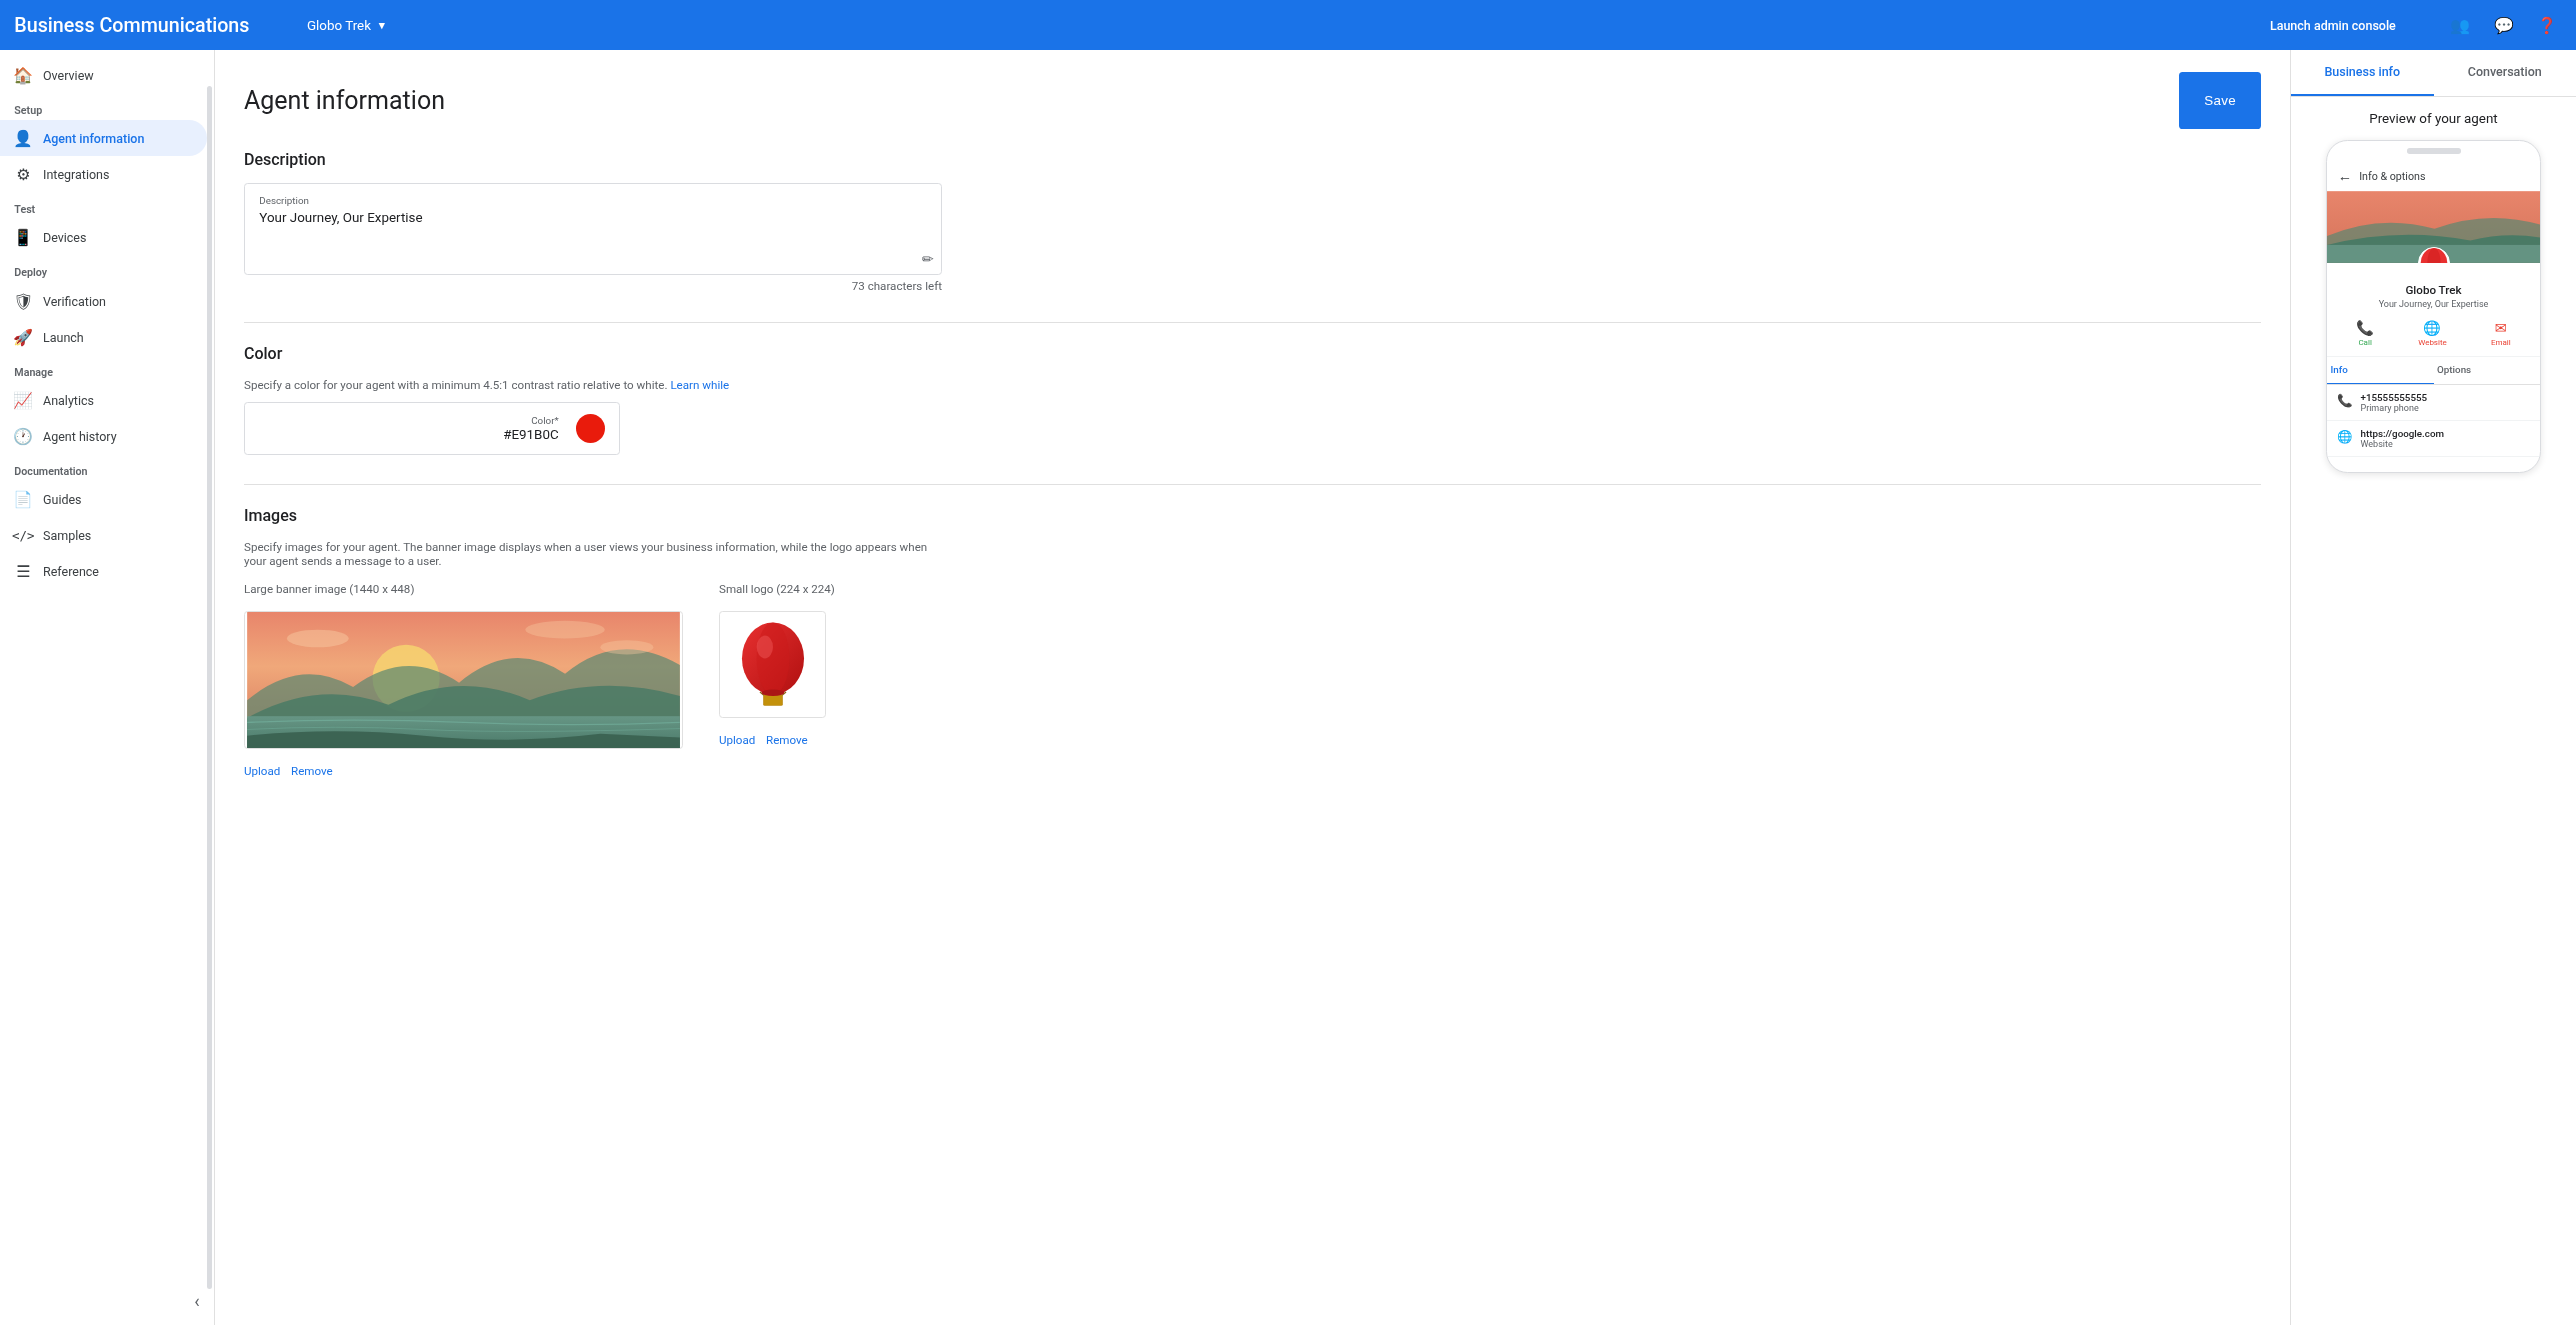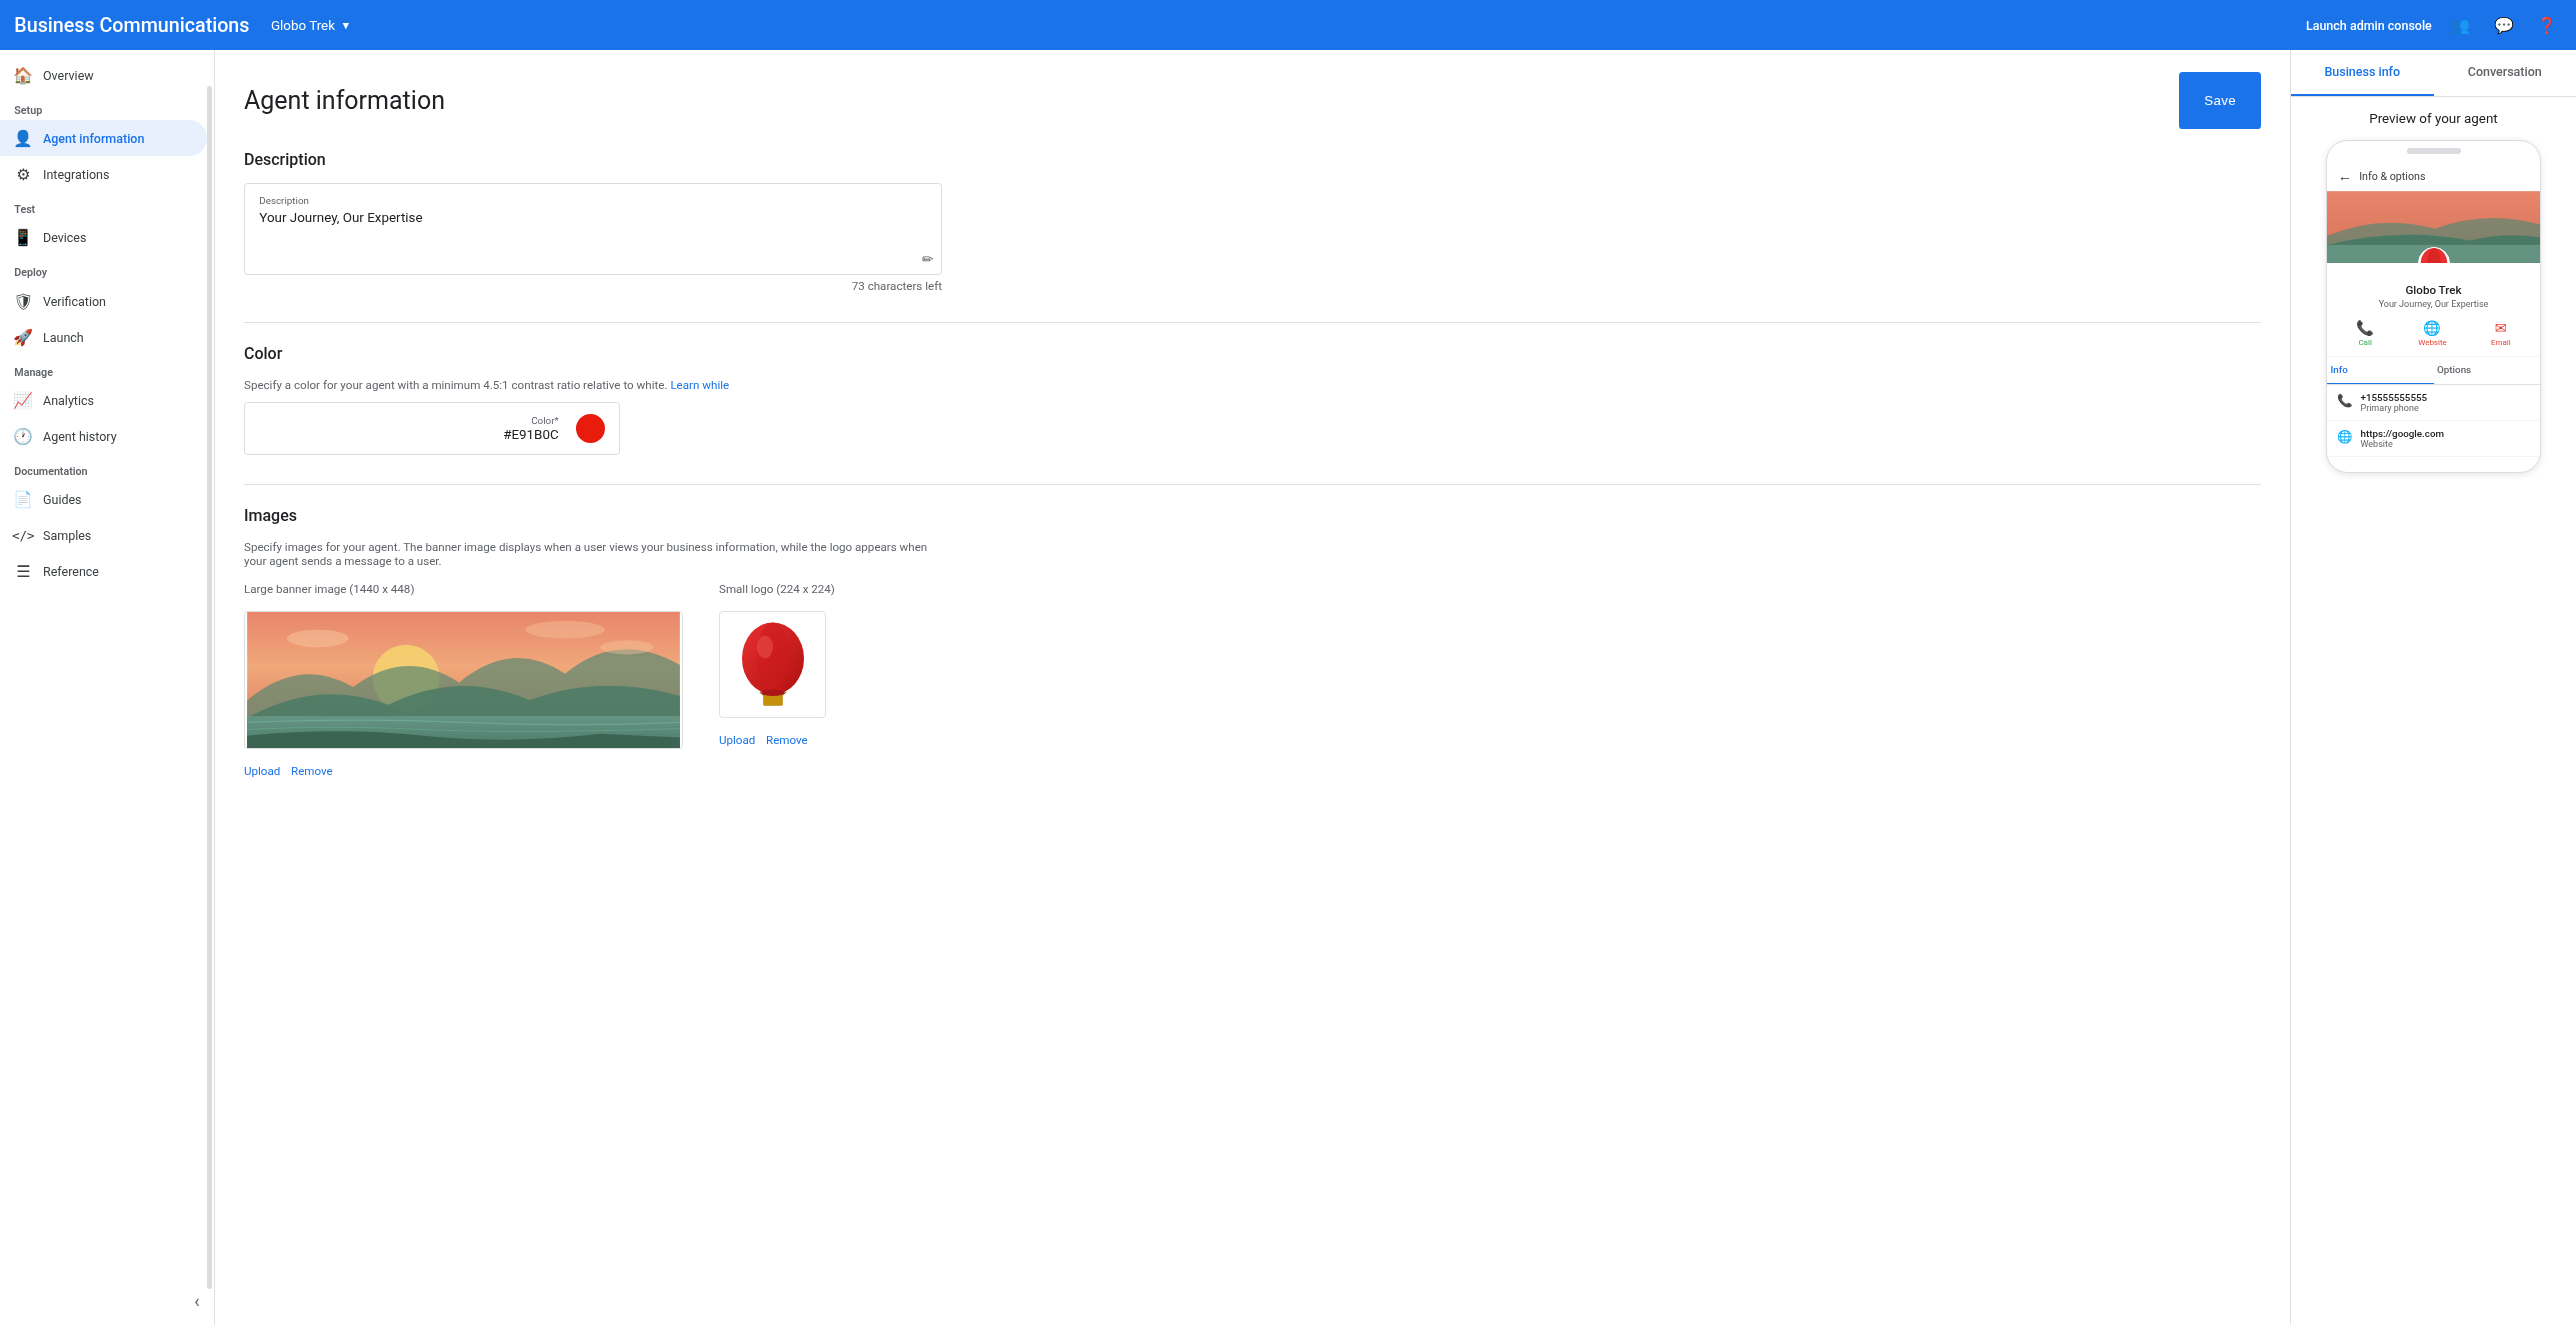"Business Communications" .topnav { gap: none -> 36px }
